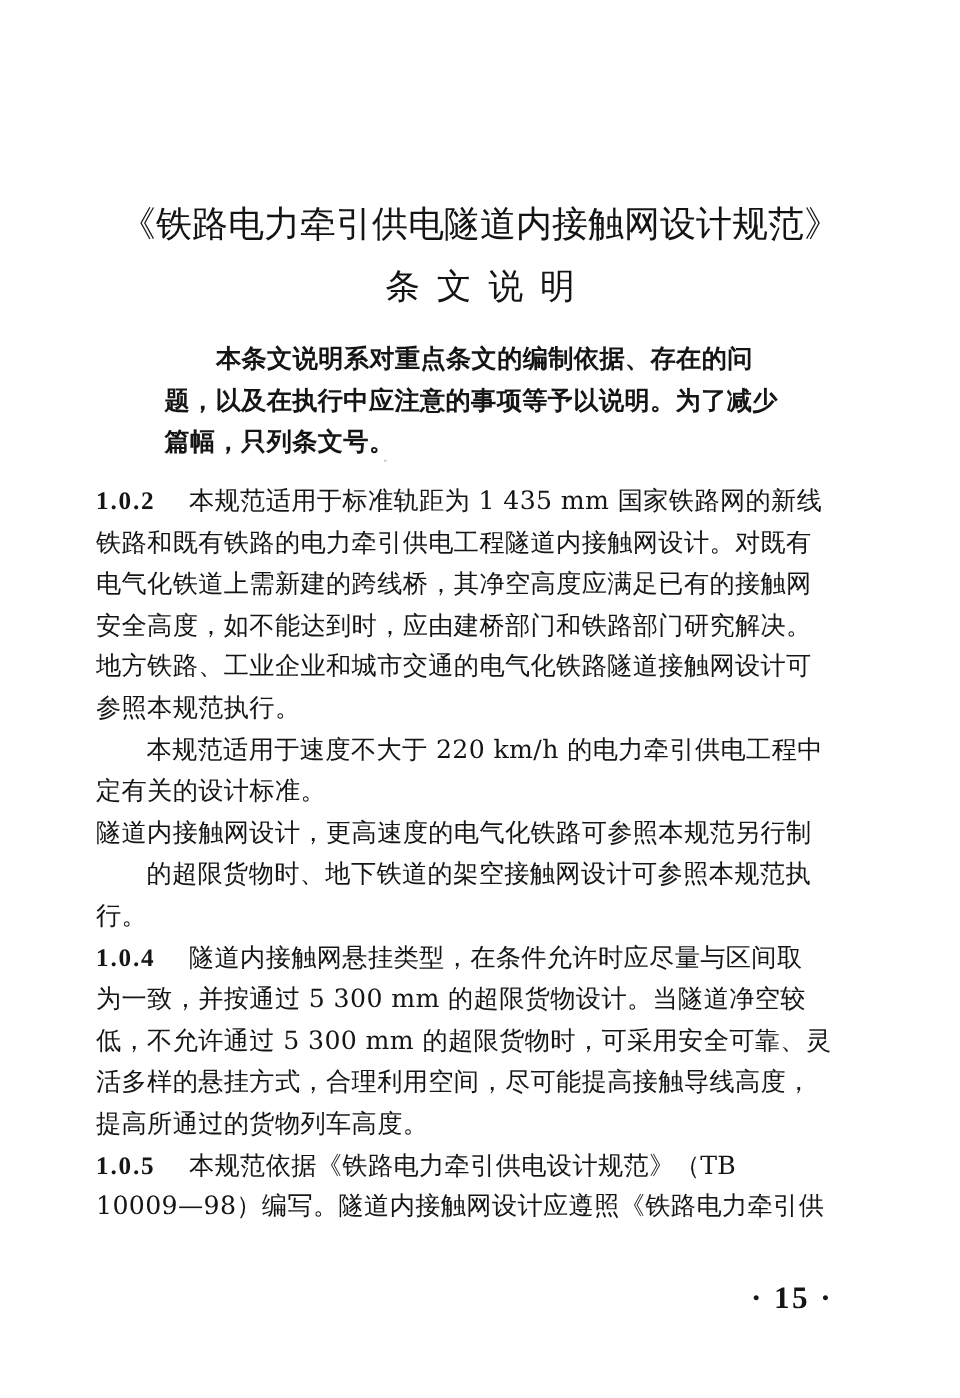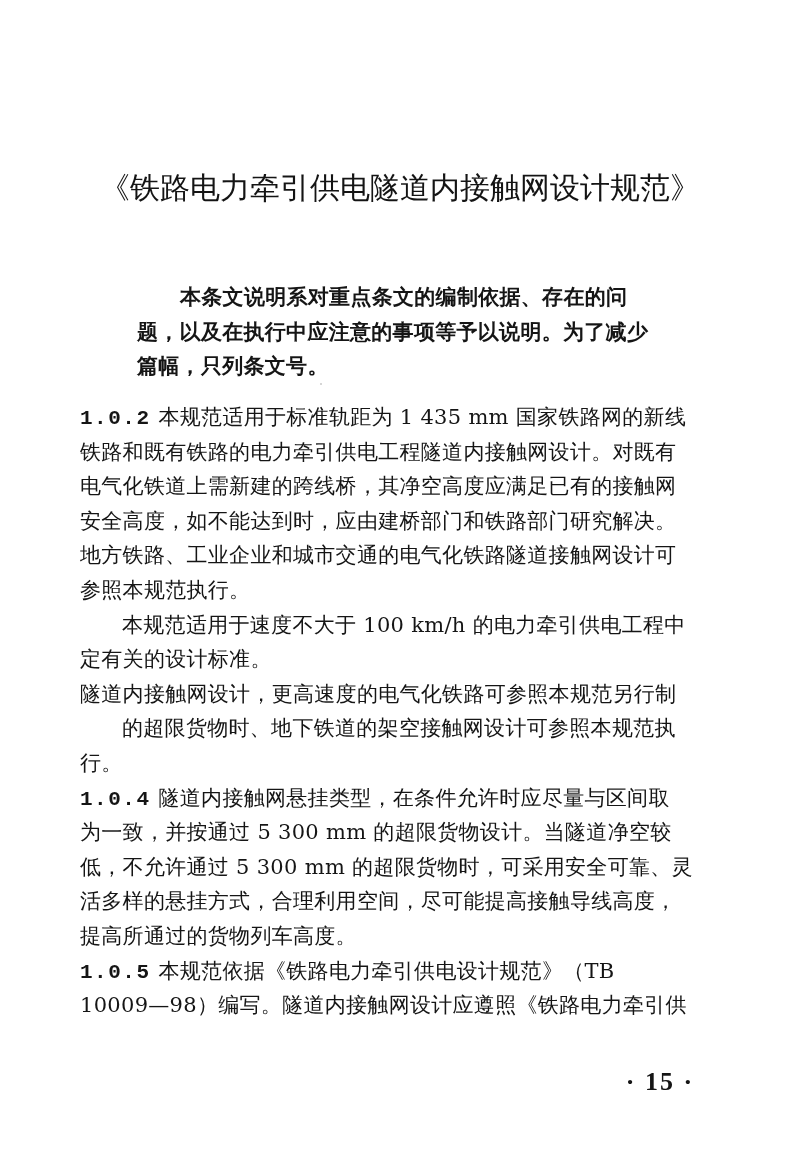"条文说明" h2.subtitle { html: none -> <h2>条文说明</h2> }
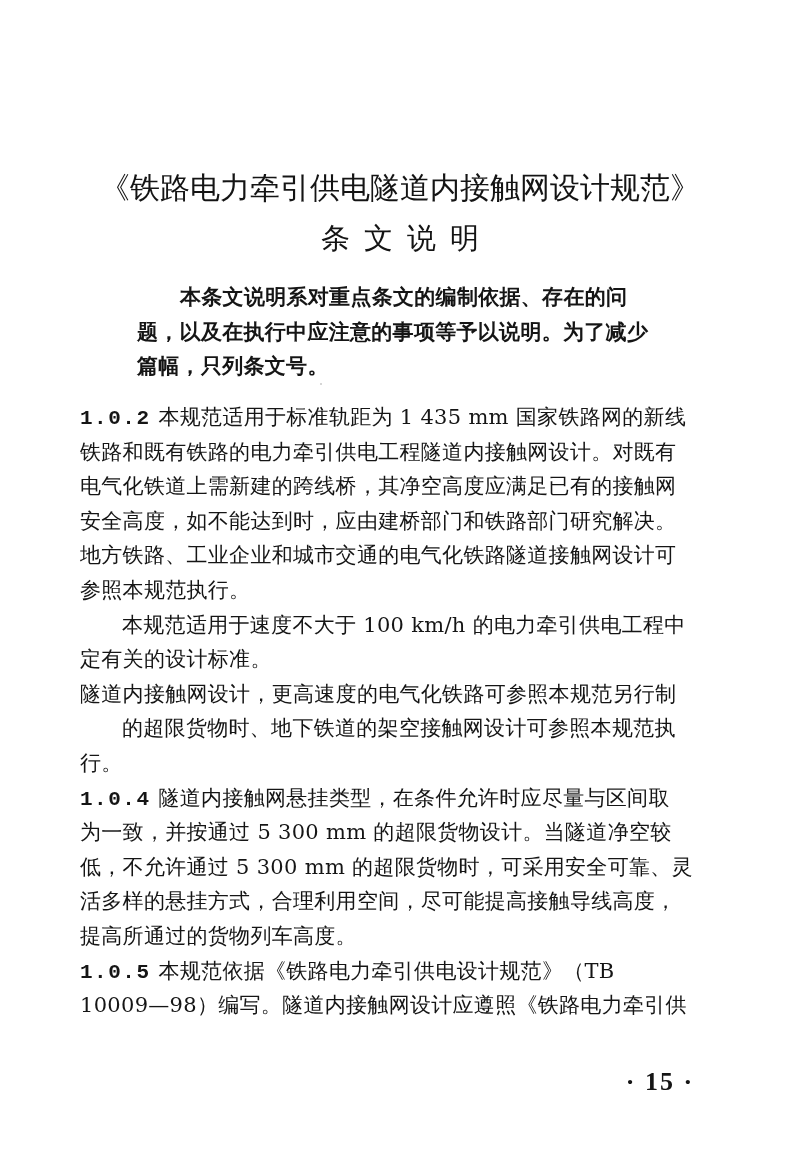"本条文说明系对重点条文的编制依据、存在的问" .intro .line { font-family: Liberation Mono, monospace -> none }
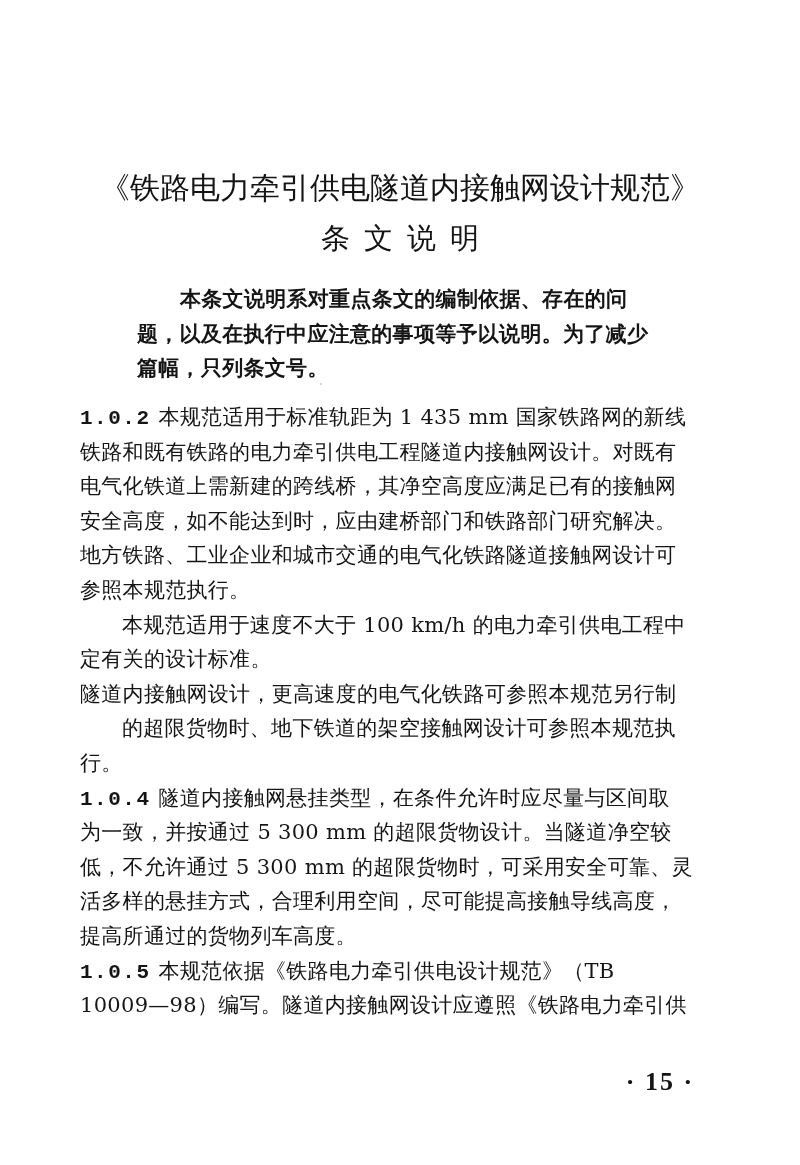"1.0.2" .clause-no { font-family: Liberation Mono, monospace -> Liberation Serif, serif; margin-right: 8px -> 28px }
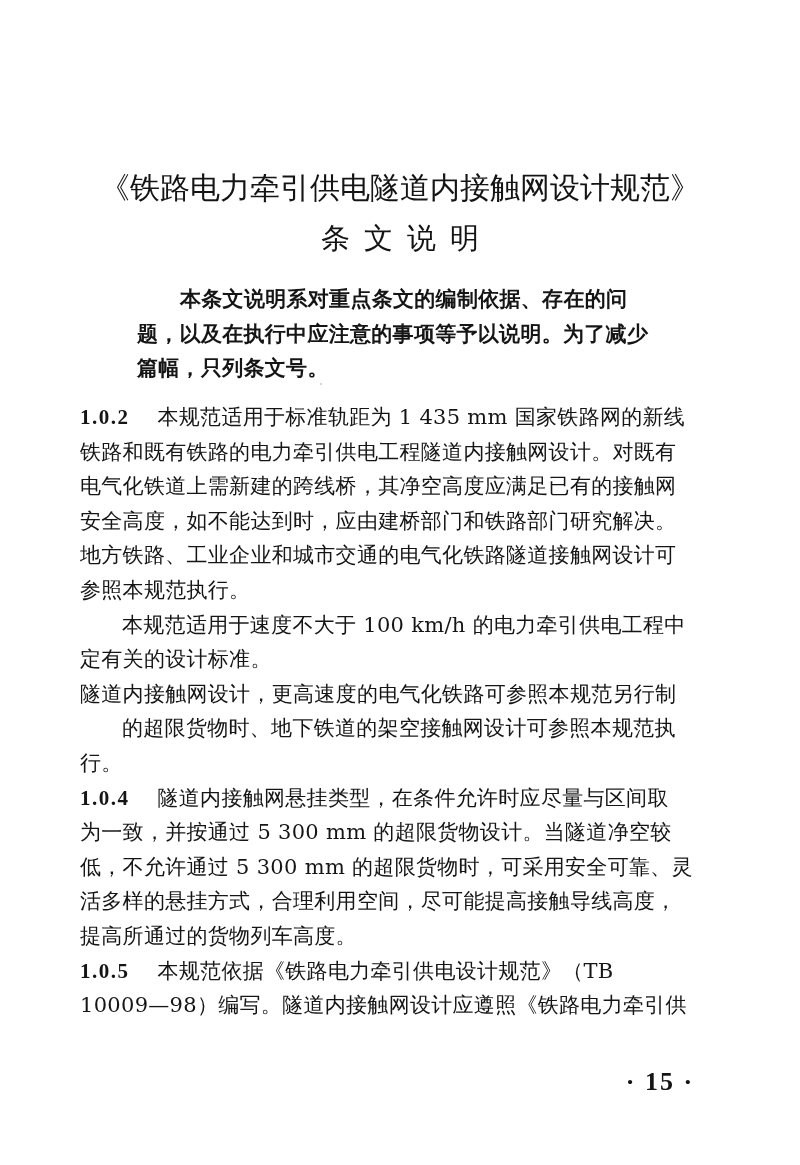"本规范适用于速度不大于 100 km/h 的电力牵引供电工程中" span.line { text: 100 -> 220 }
